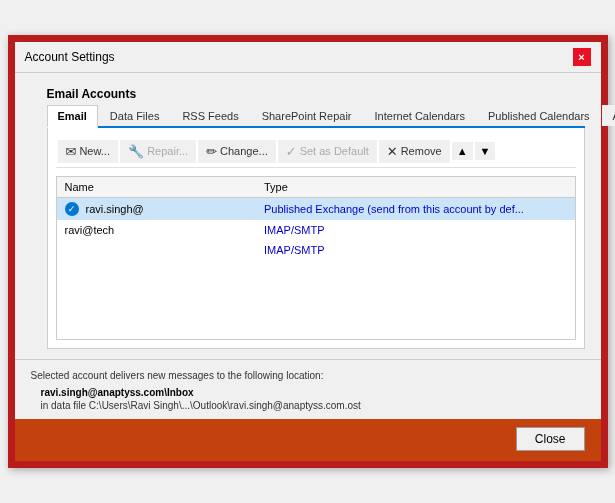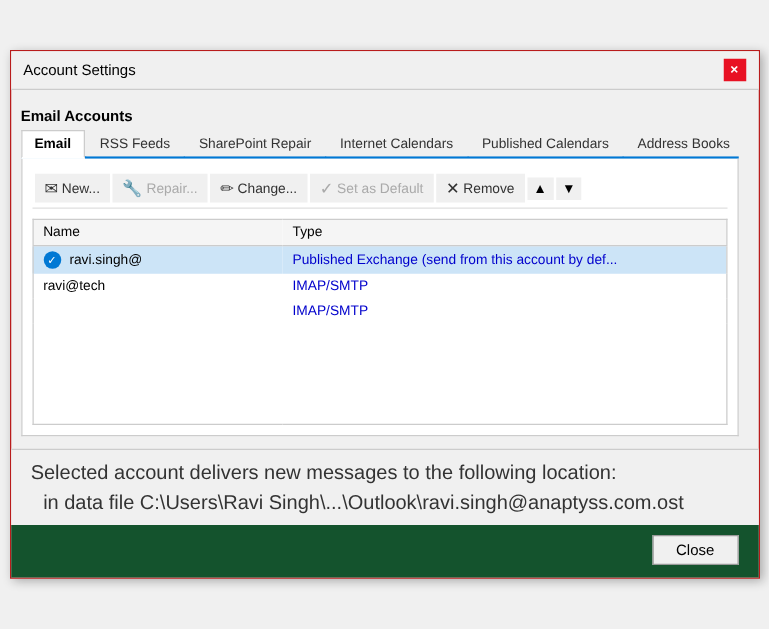"Account Settings" .dialog { border: 1px solid #b91c1c -> 7px solid #b91c1c }
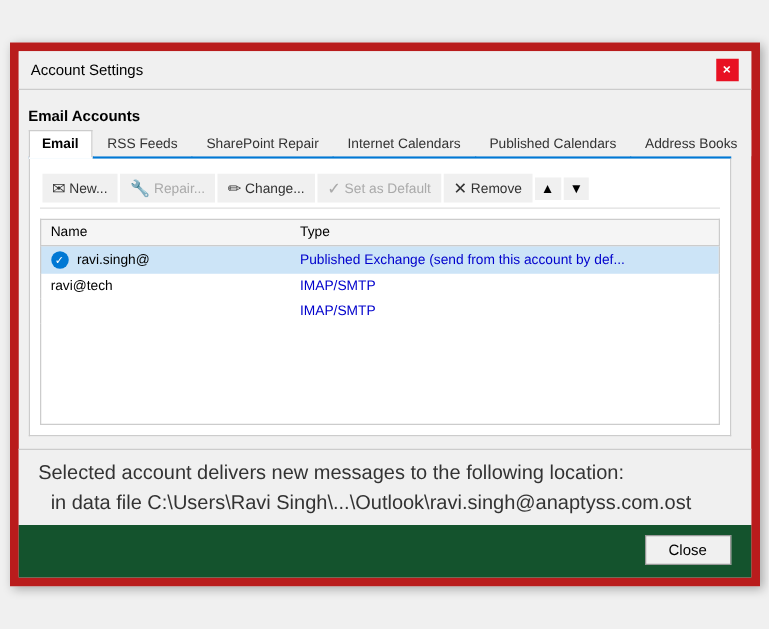"Email Accounts" .content { padding: 14px 16px 10px 8px -> 14px 16px 10px 32px }
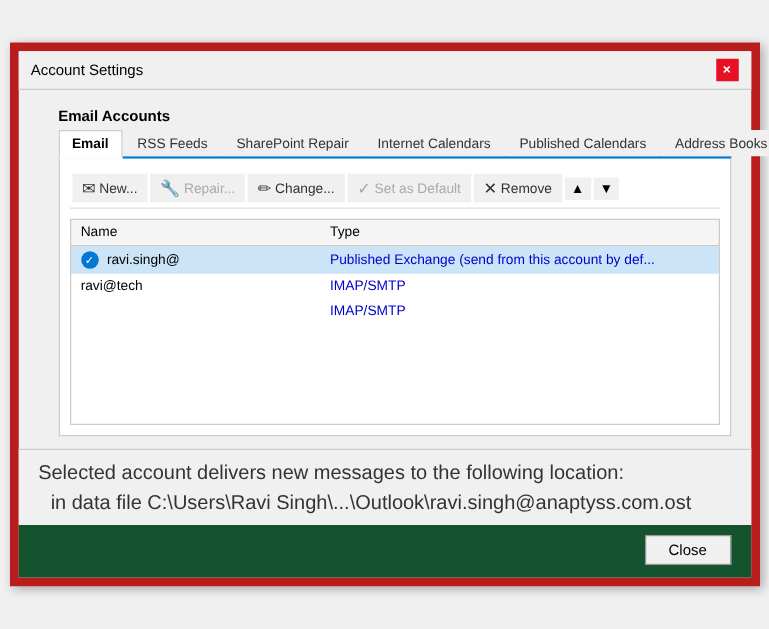"Data Files" div.tab { html: none -> <div>Data Files</div> }
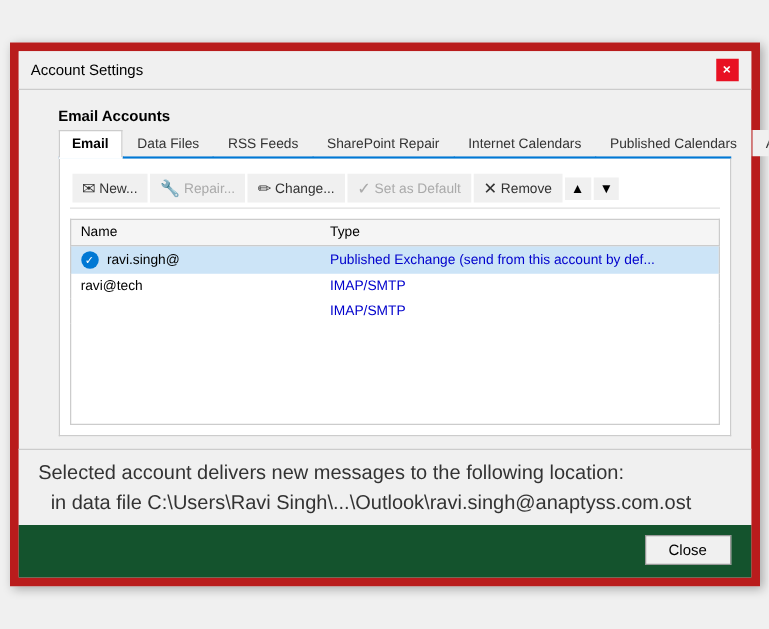"Selected account delivers new messages" .bottom-info { font-size: 16px -> 10px }
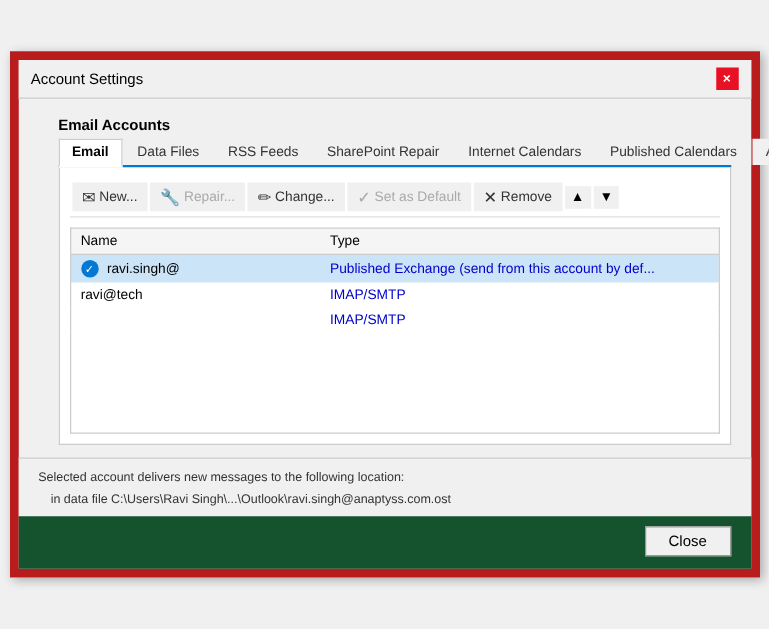"ravi.singh@anaptyss.com\Inbox" div.inbox-path { html: none -> <div>ravi.singh@anaptyss.com\Inbox</div> }
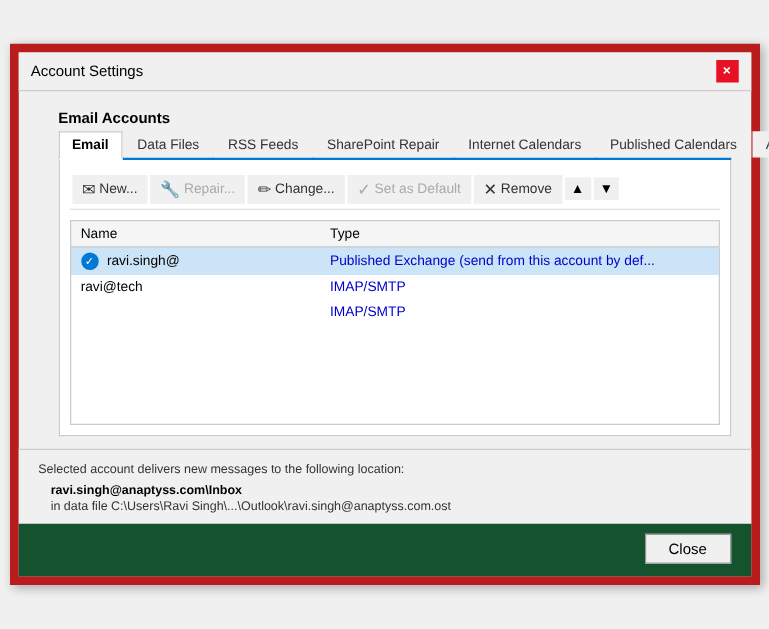"Close" .bottom-buttons { background: #14532d -> #c2410c }
